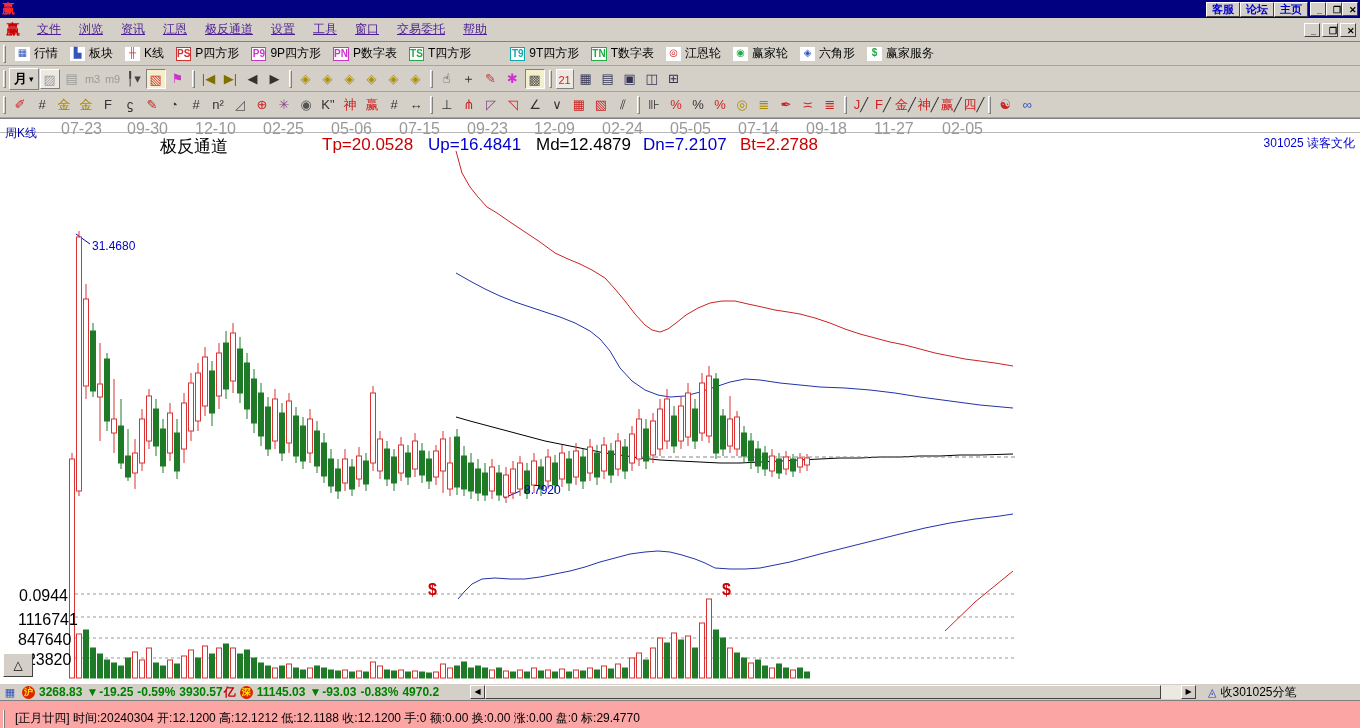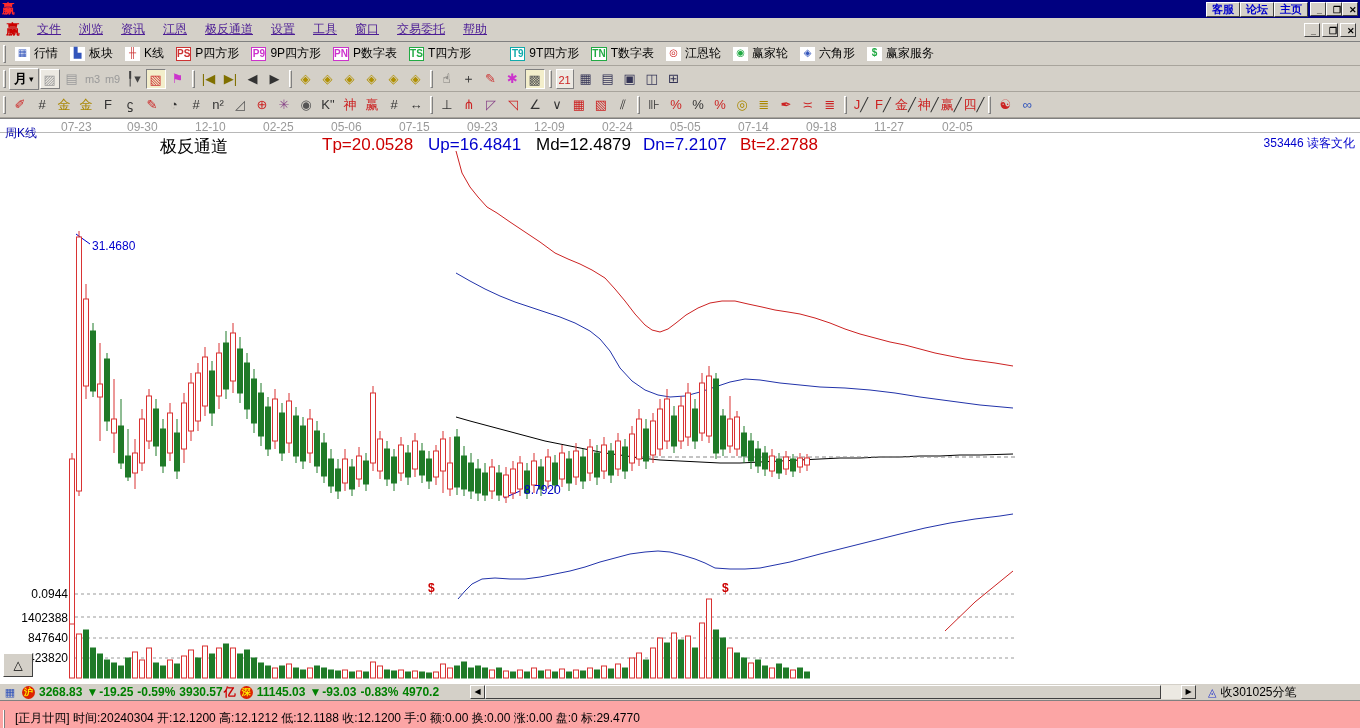"07-23" .olabel { font-size: 12px -> 16px }
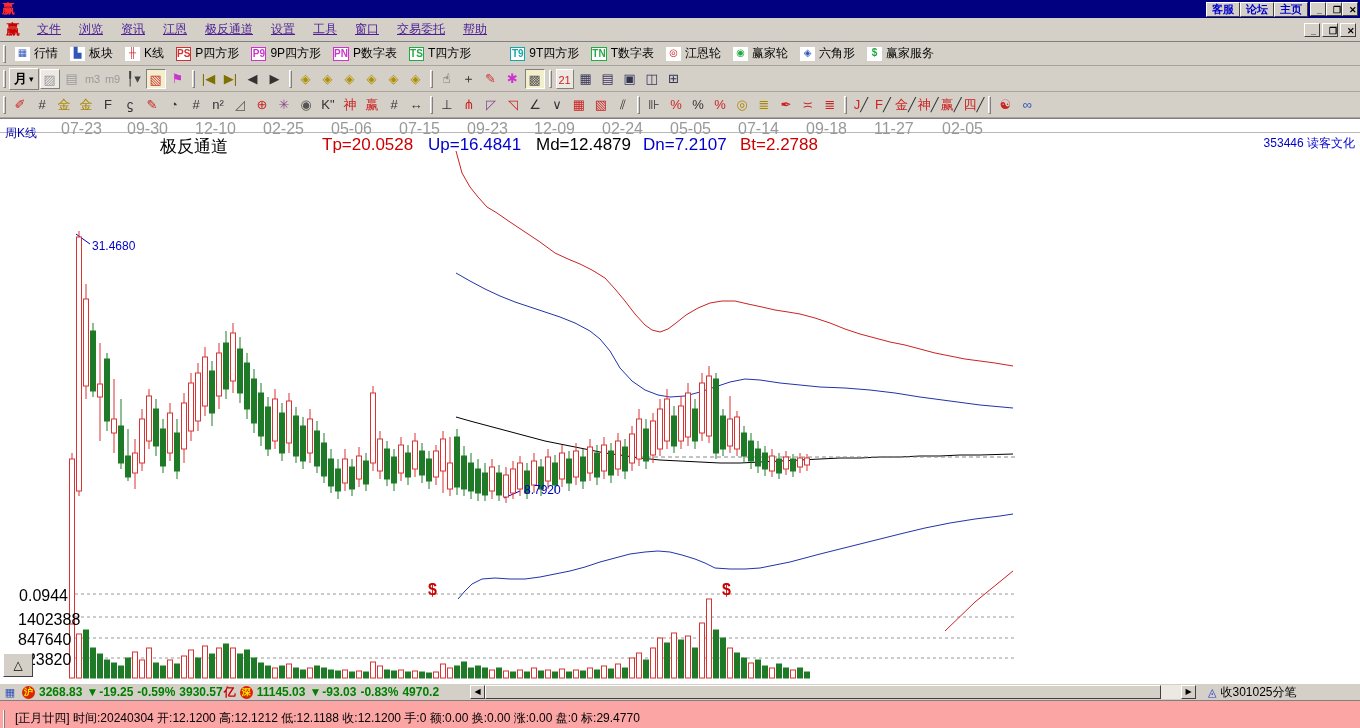"353446 读客文化" span.olabel { text: 353446 -> 301025 }
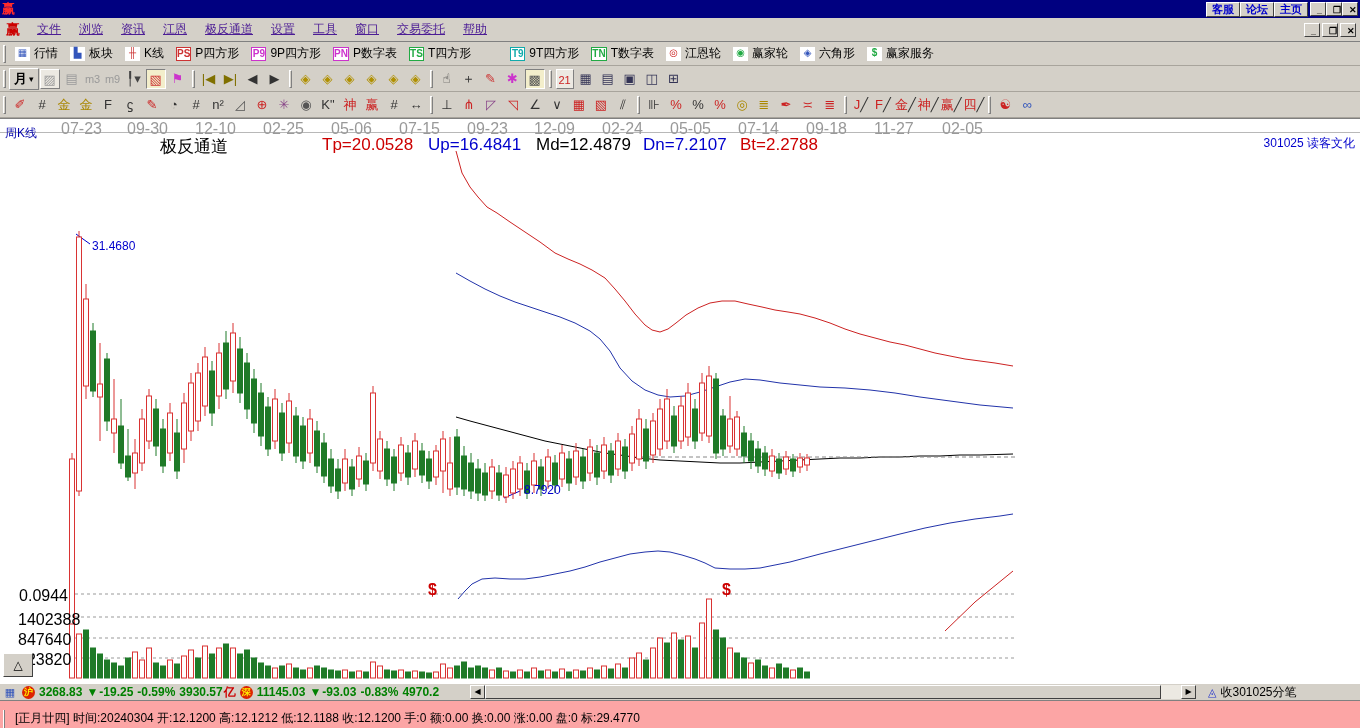"1402388" span.olabel { text: 1402388 -> 1116741 }
